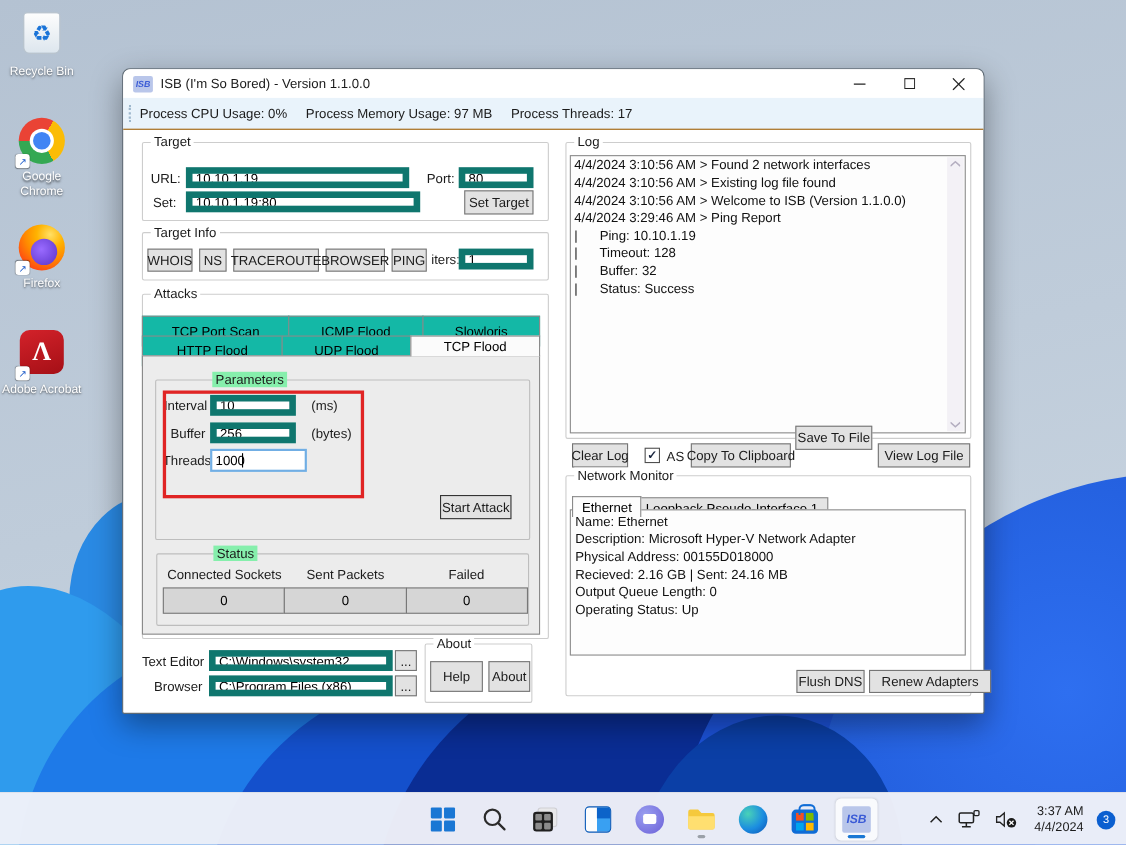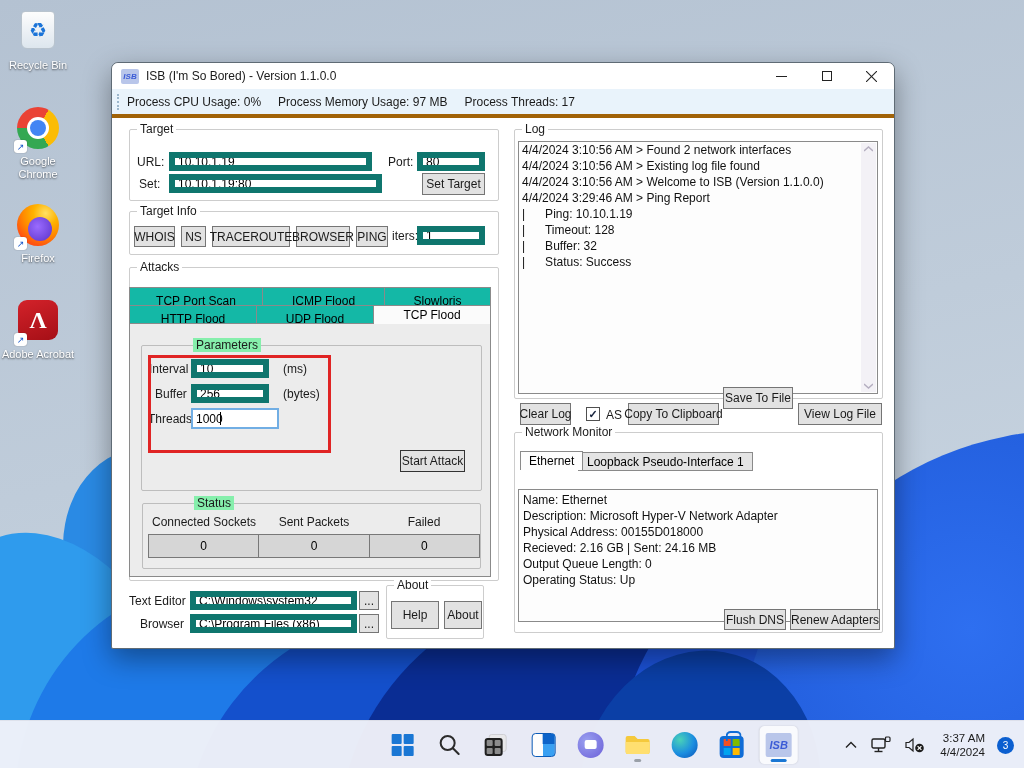"Process CPU Usage: 0%" .toolstrip { border-bottom: 4px solid #a16207 -> 1px solid #a16207 }
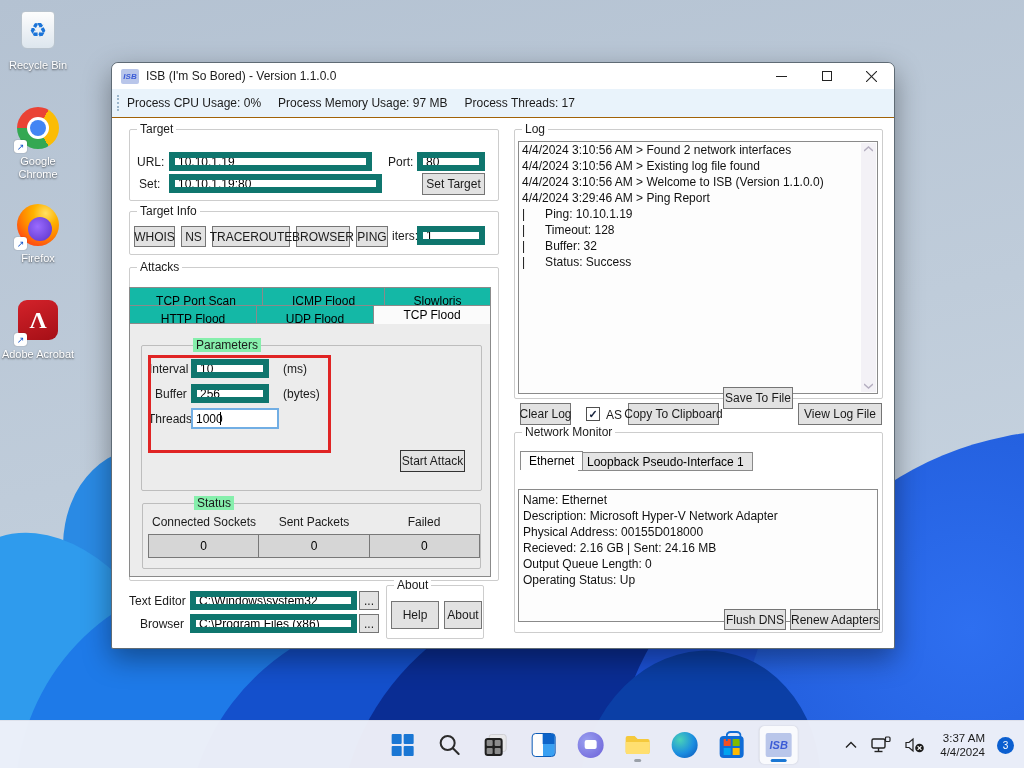"Name: Ethernet" div.nm-box { top: 426px -> 400px }
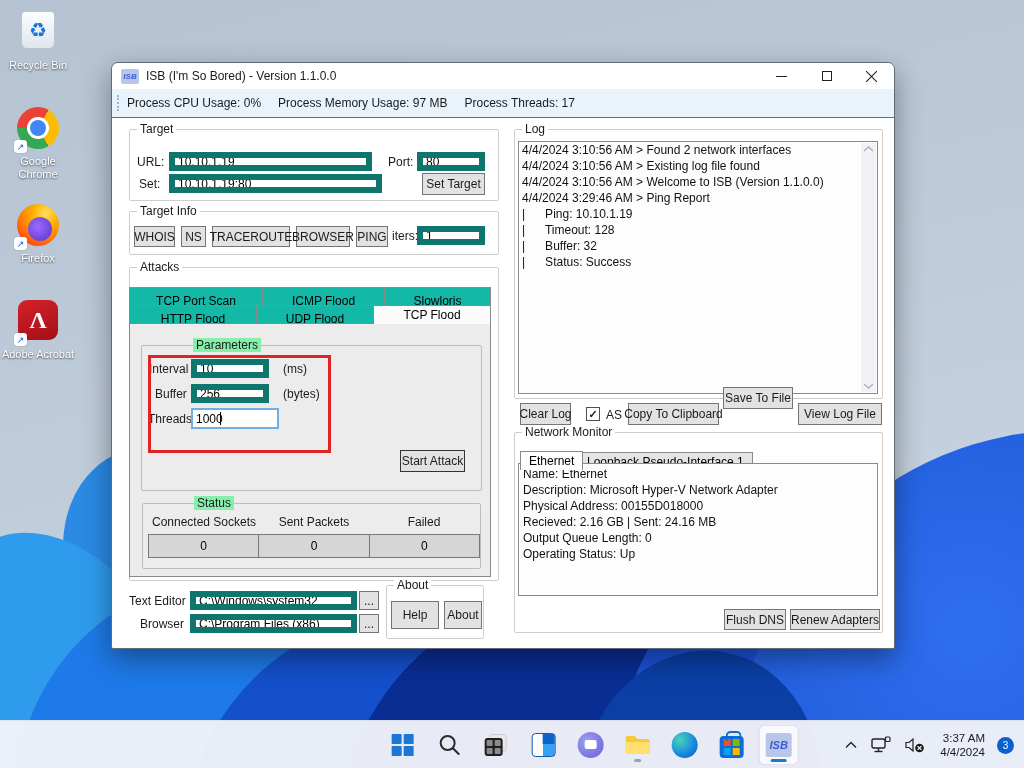"Renew Adapters" div.btn { width: 90px -> 111px }
